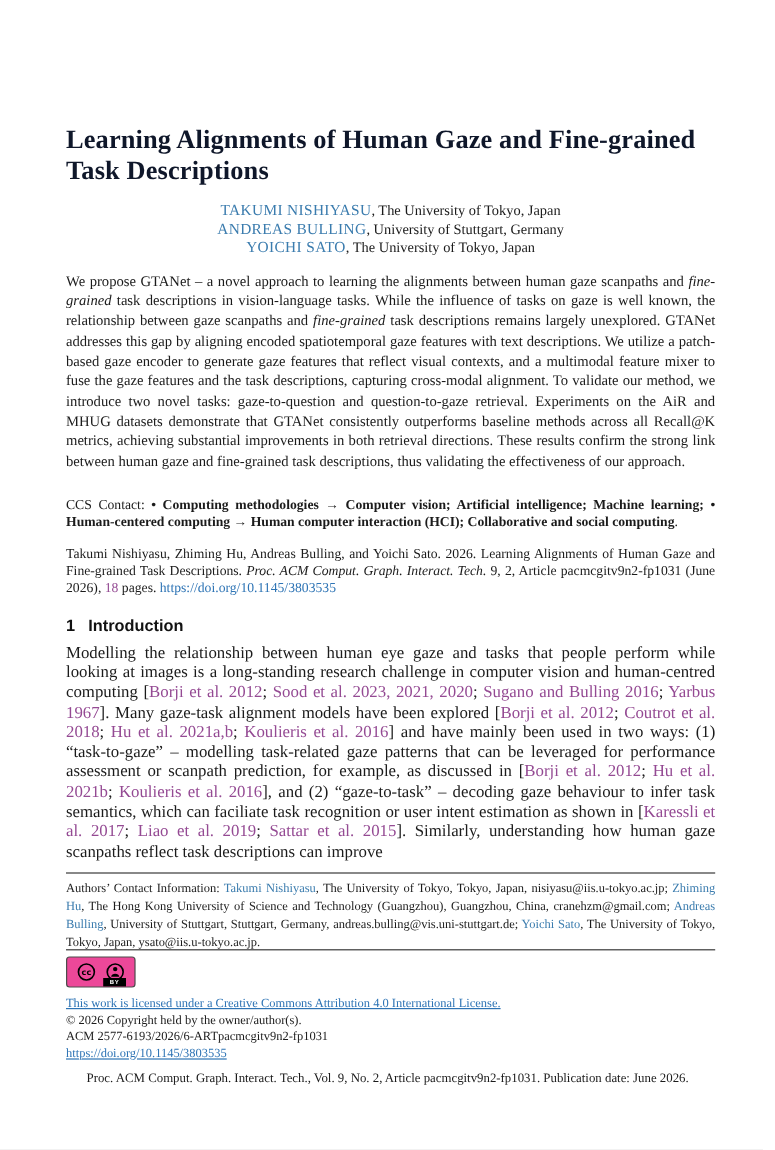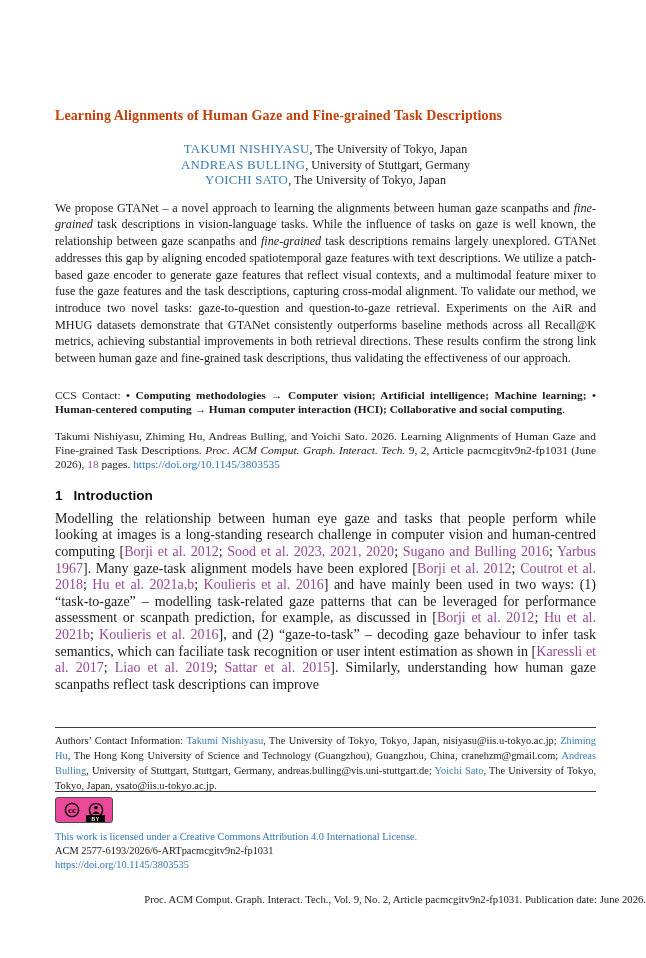"Learning Alignments of Human Gaze" .title { color: #c2410c -> #0f172a; font-size: 14px -> 22px }
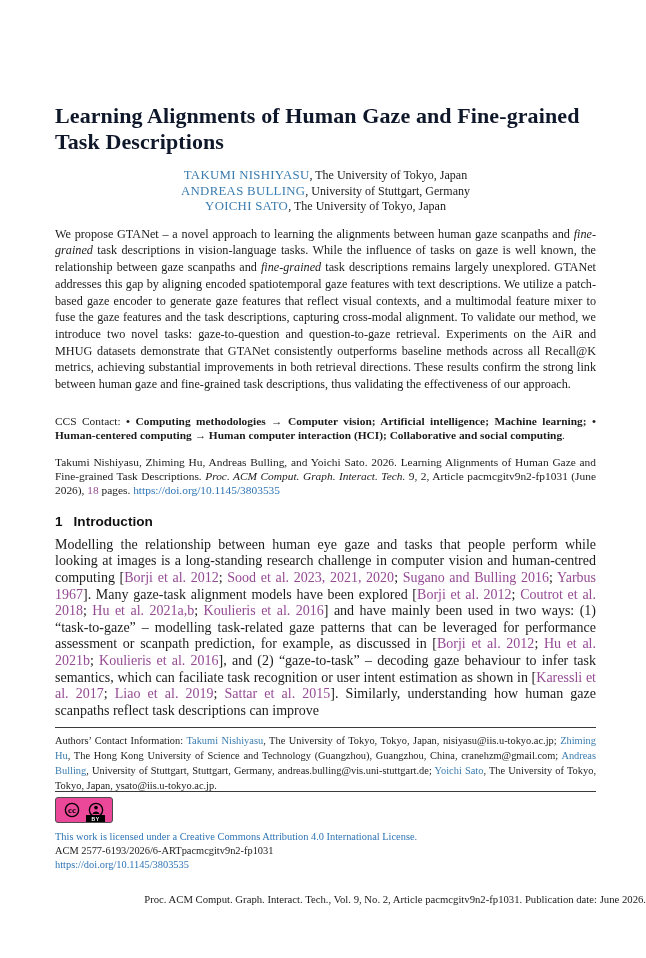"This work is licensed under" .lic-link { text-decoration: none -> underline }
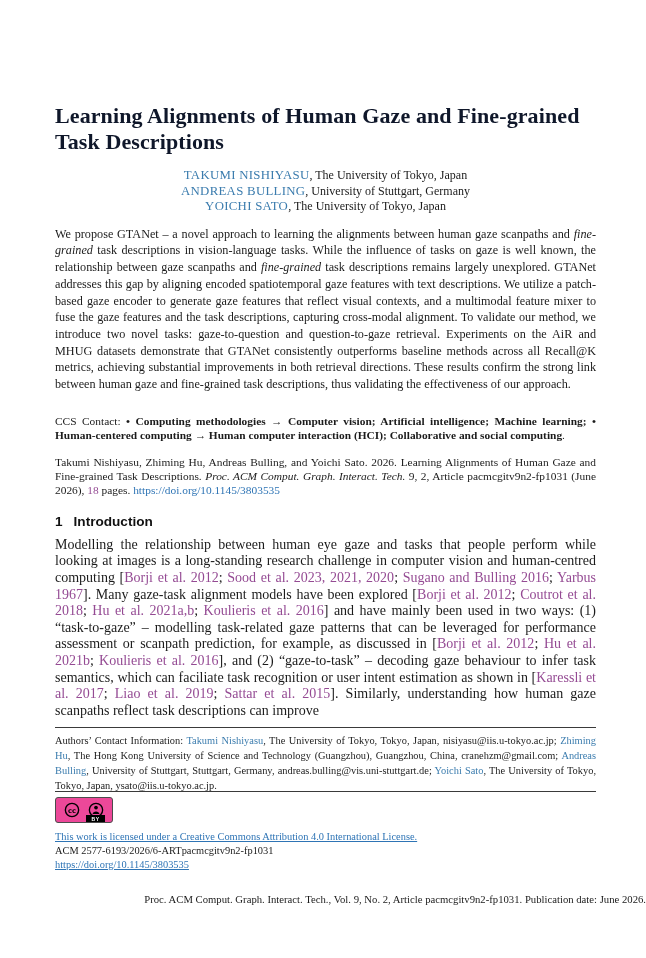"© 2026 Copyright held by" div { html: none -> <div>© 2026 Copyright held by the owner/author(s).</div> }
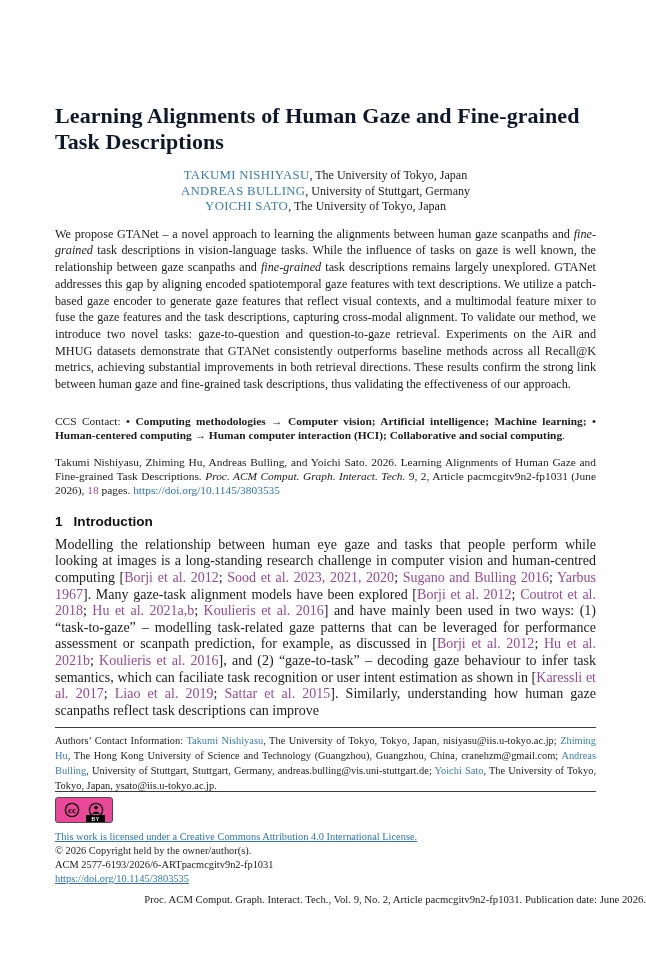"Proc. ACM Comput. Graph. Interact. Tech.," .footer { text-align: right -> center }
